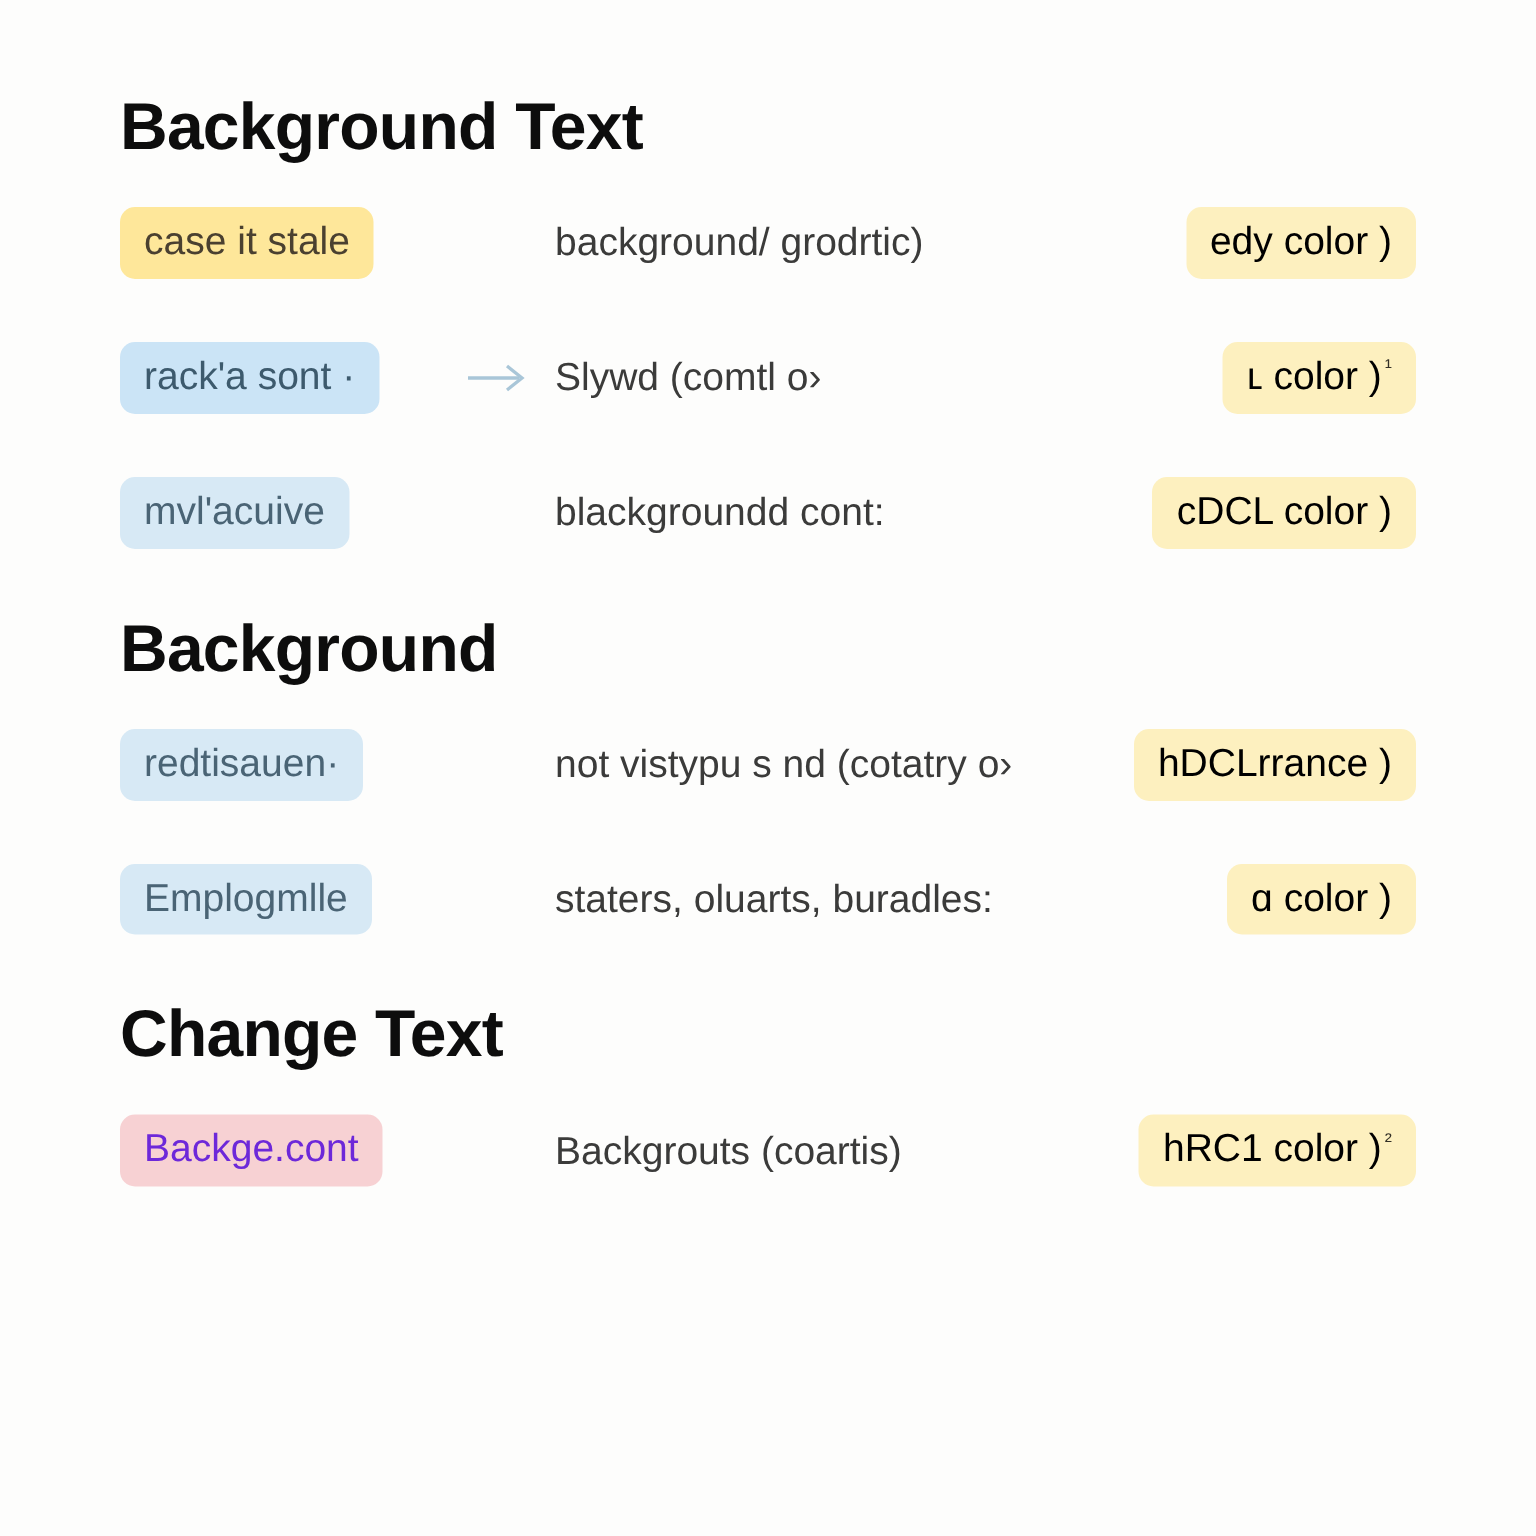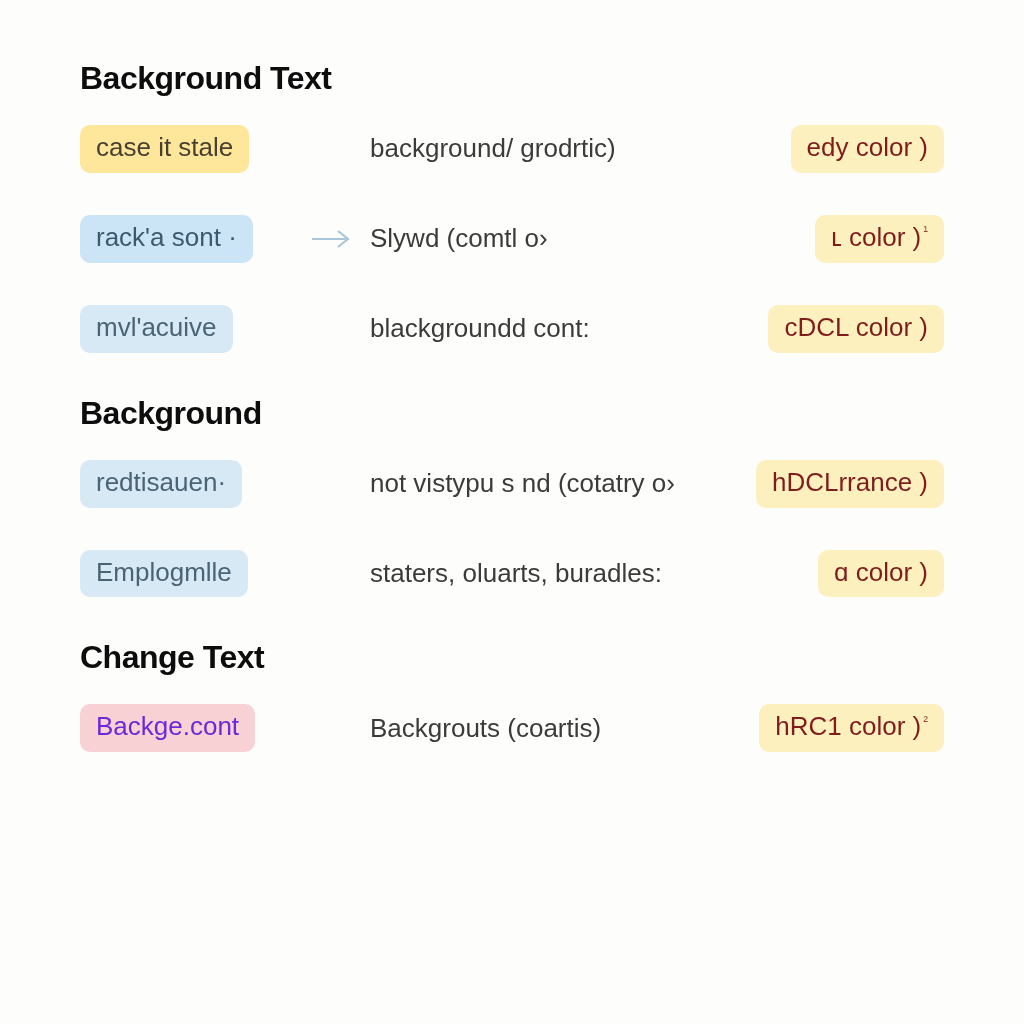"Background Text" .section-heading { font-size: 32px -> 44px }
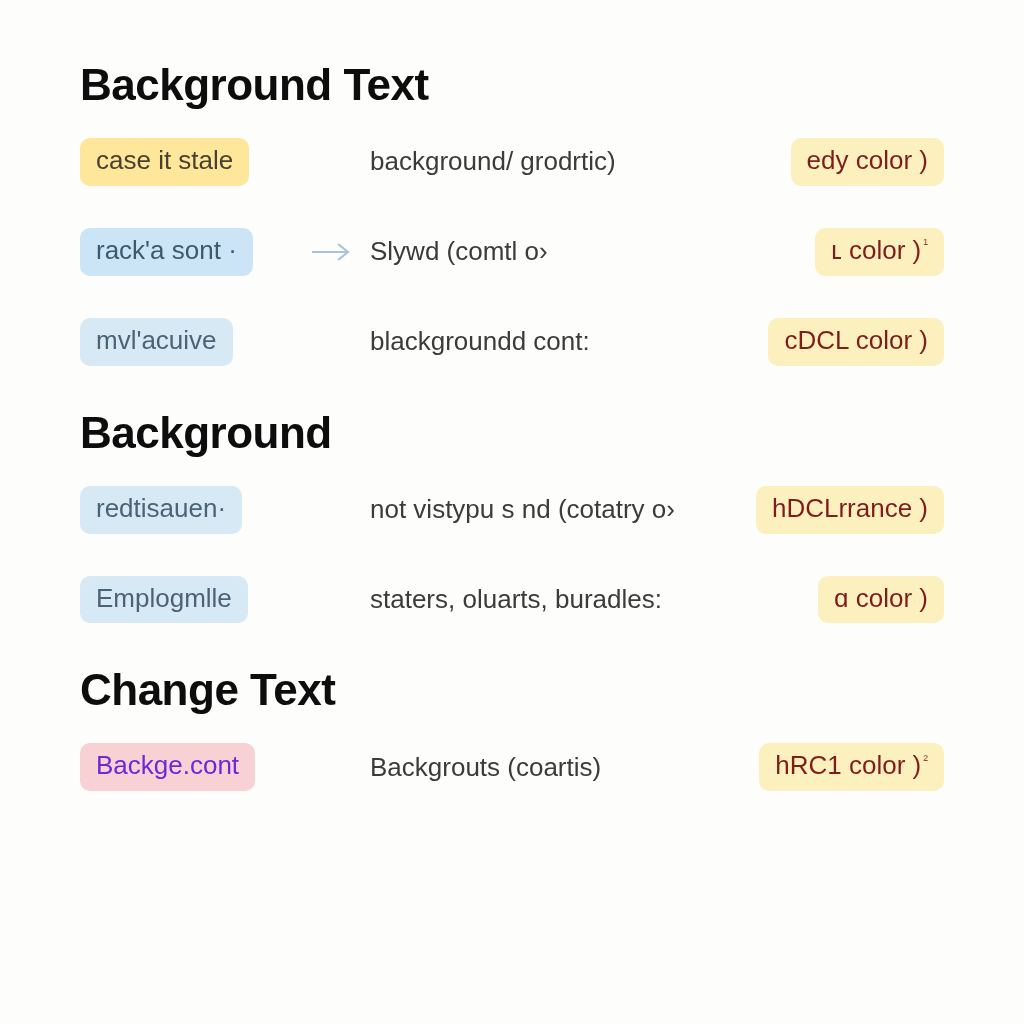"edy color )" .chip-yellow-soft { color: #7f1d1d -> #000000 }
